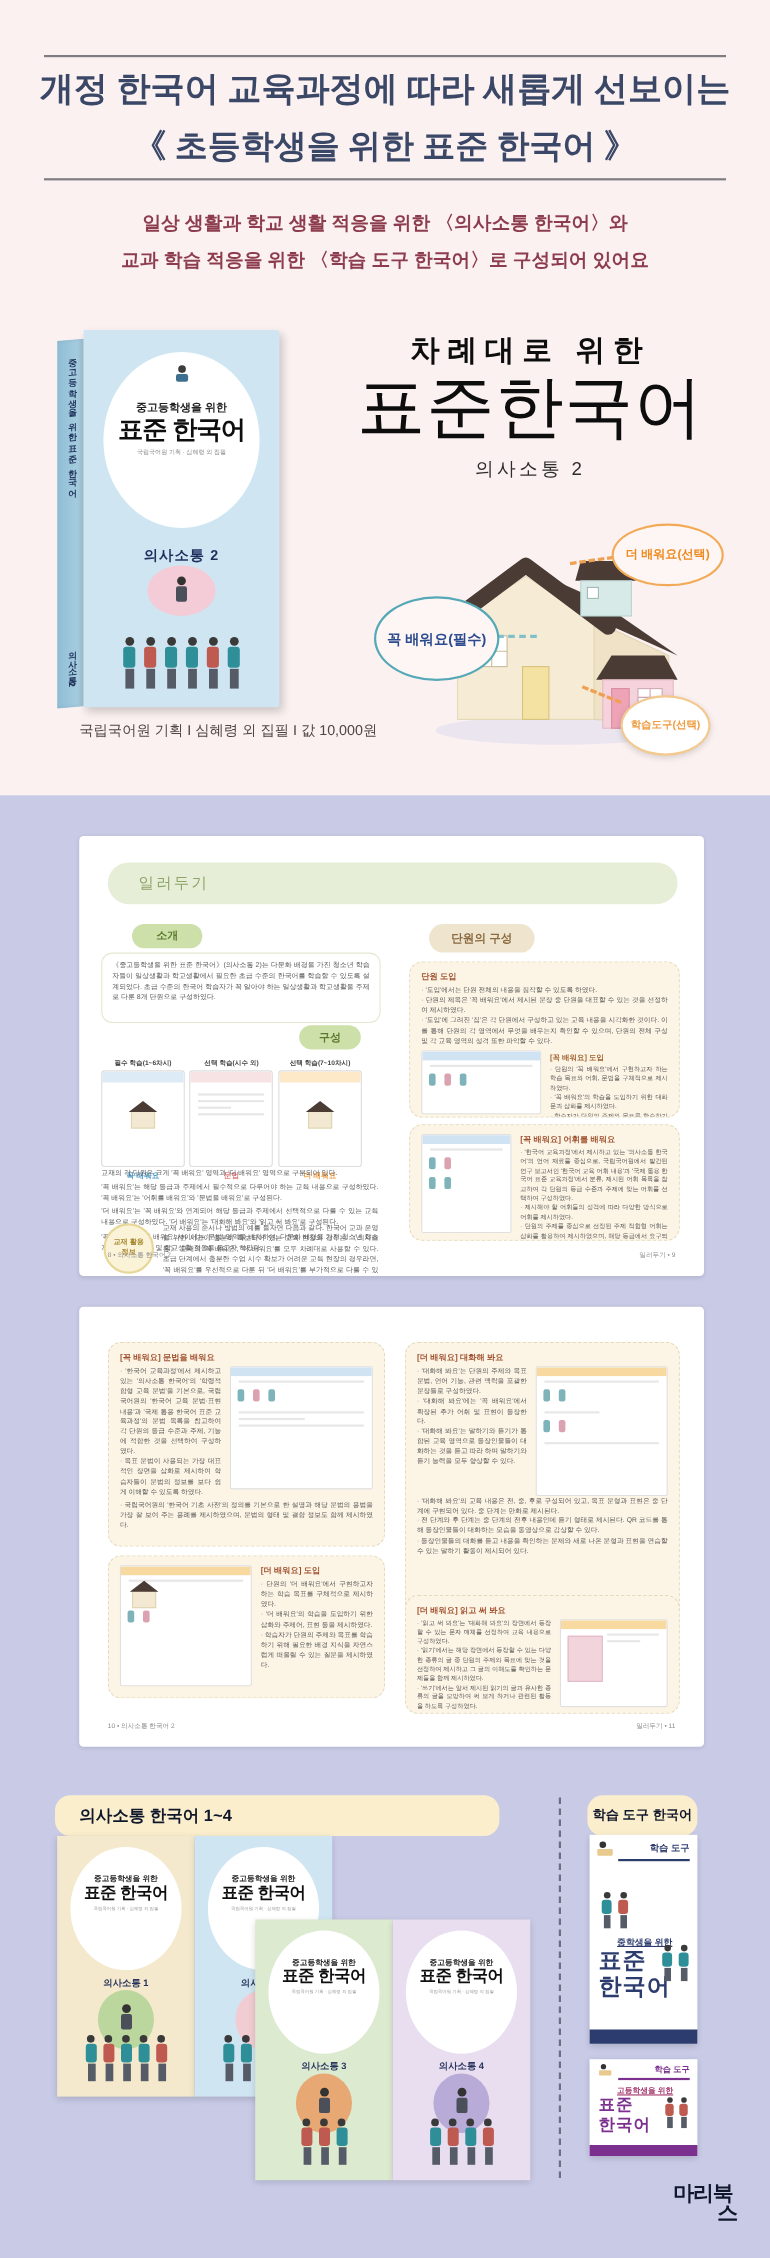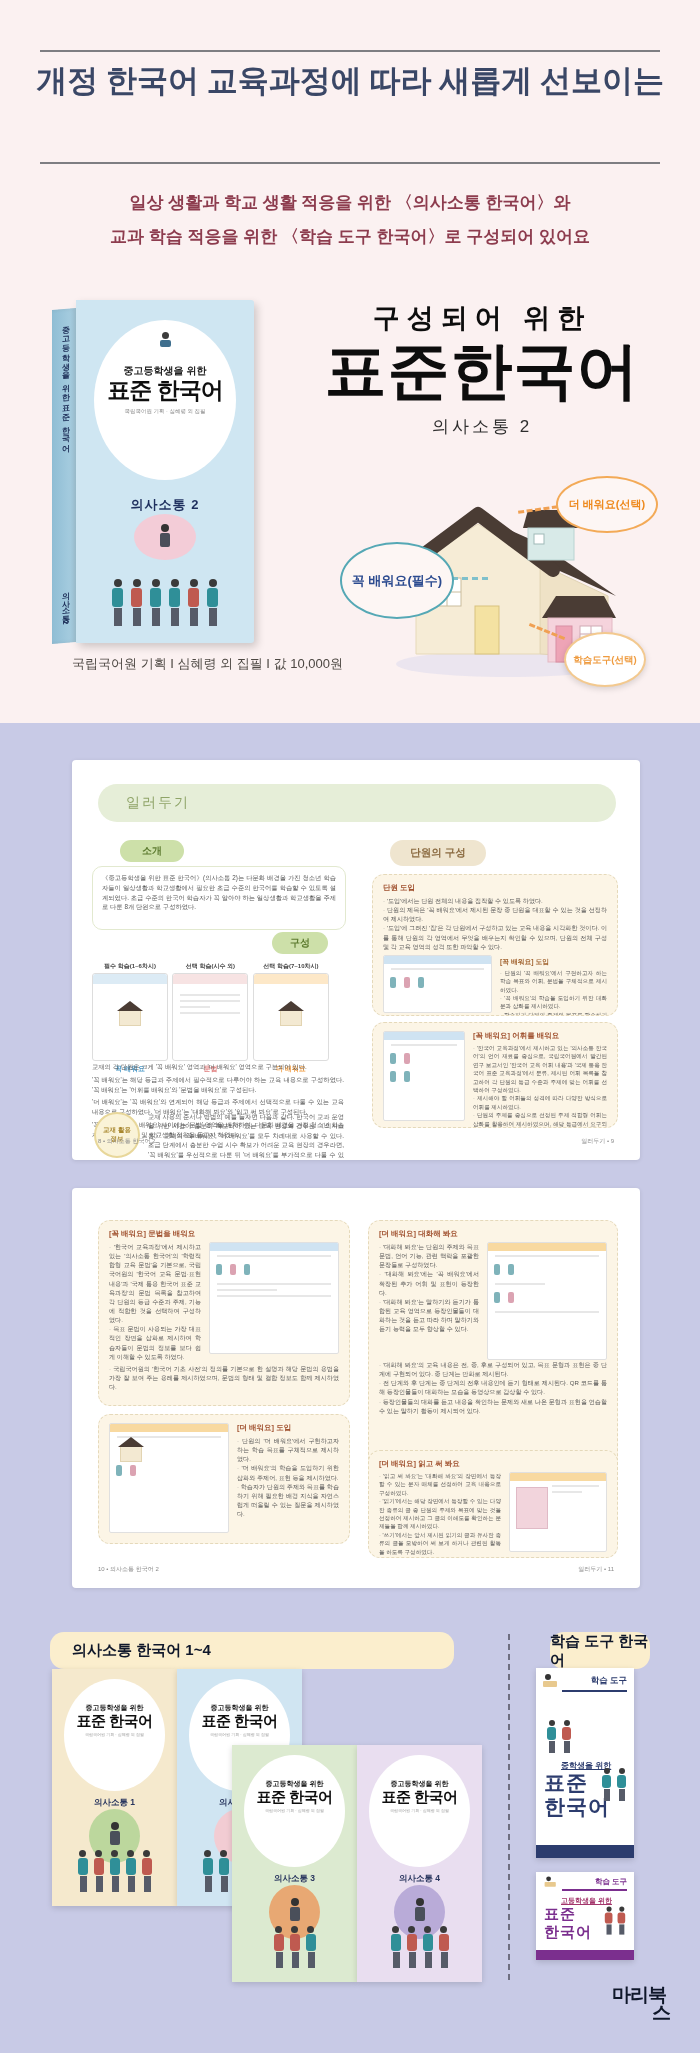"《 초등학생을 위한 표준 한국어" div.abs { html: none -> <div>《 초등학생을 위한 표준 한국어 》</div> }
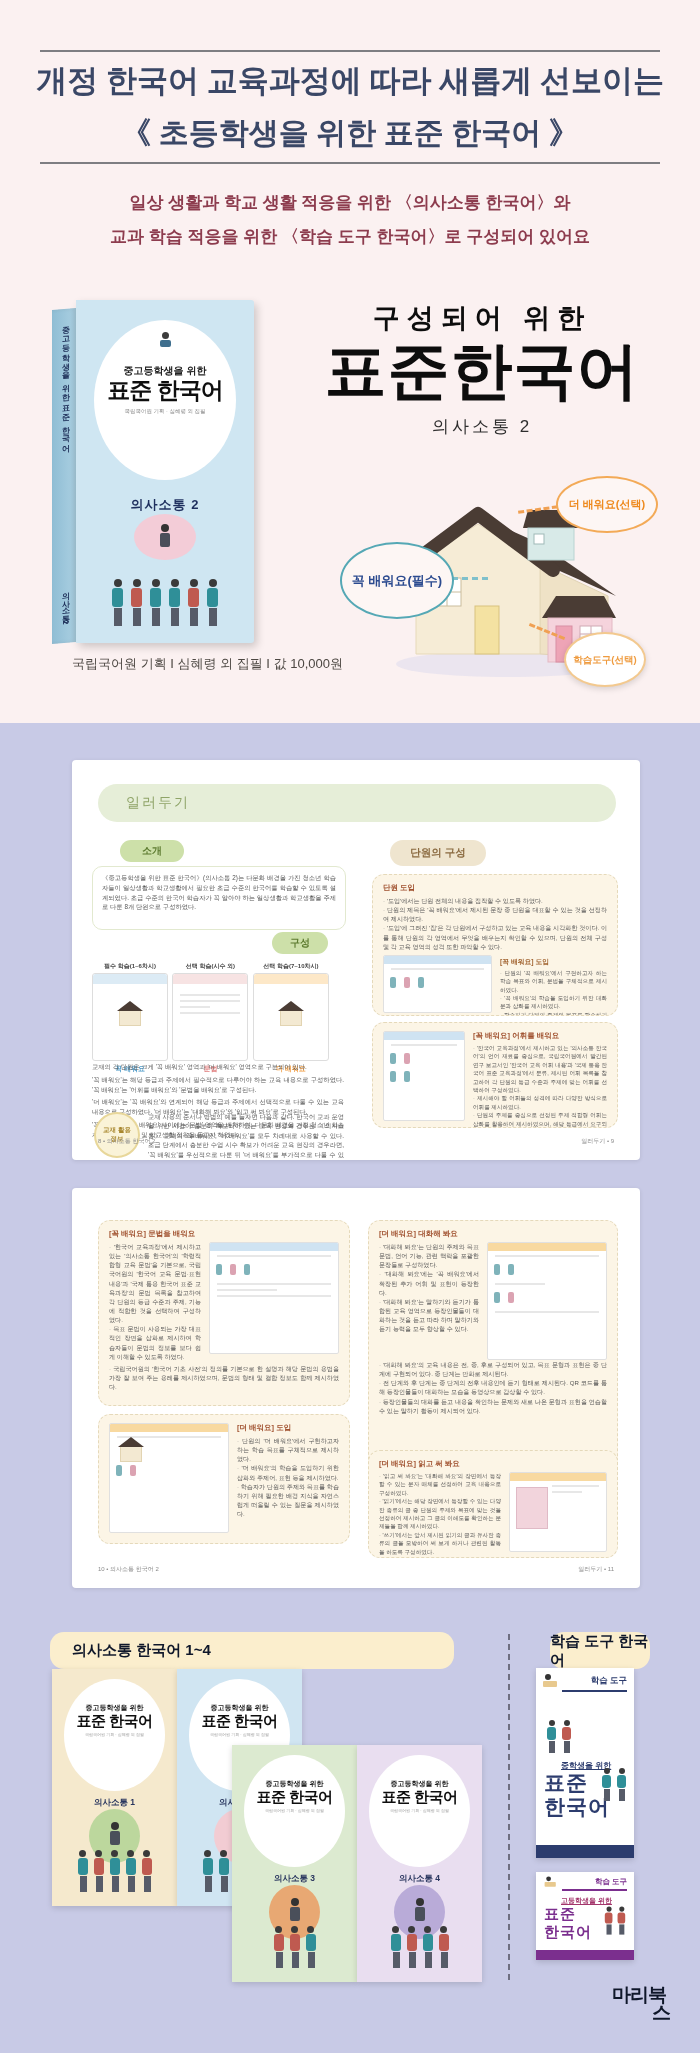"구성되어 위한" div.l1 { text: 구성되어 -> 차례대로 }
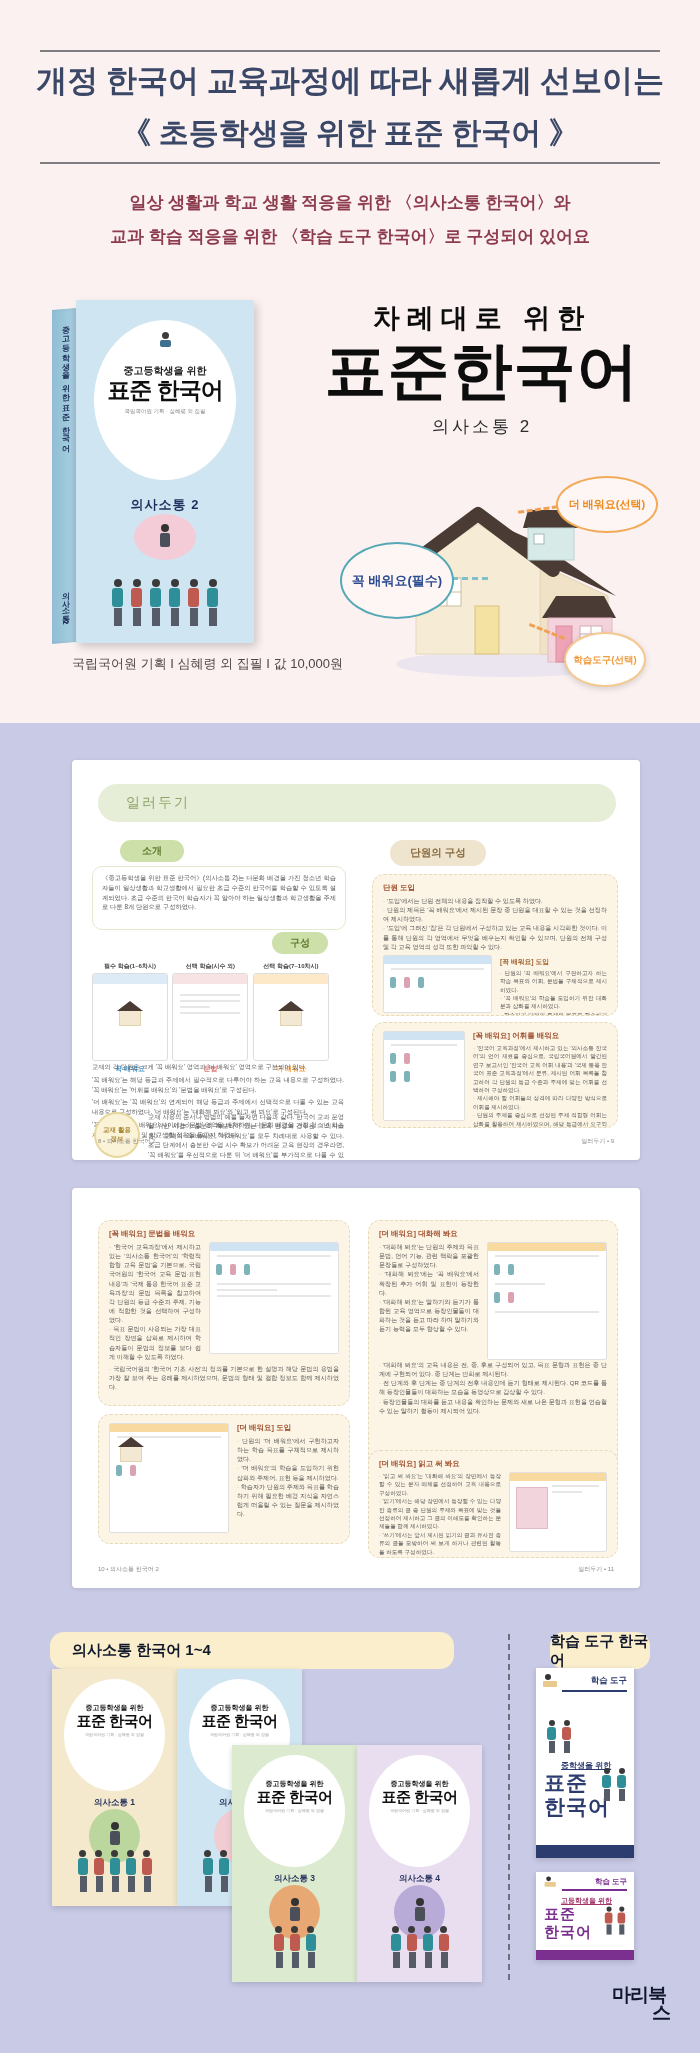"표준한국어" .brush .l2 { font-weight: 700 -> 400 }
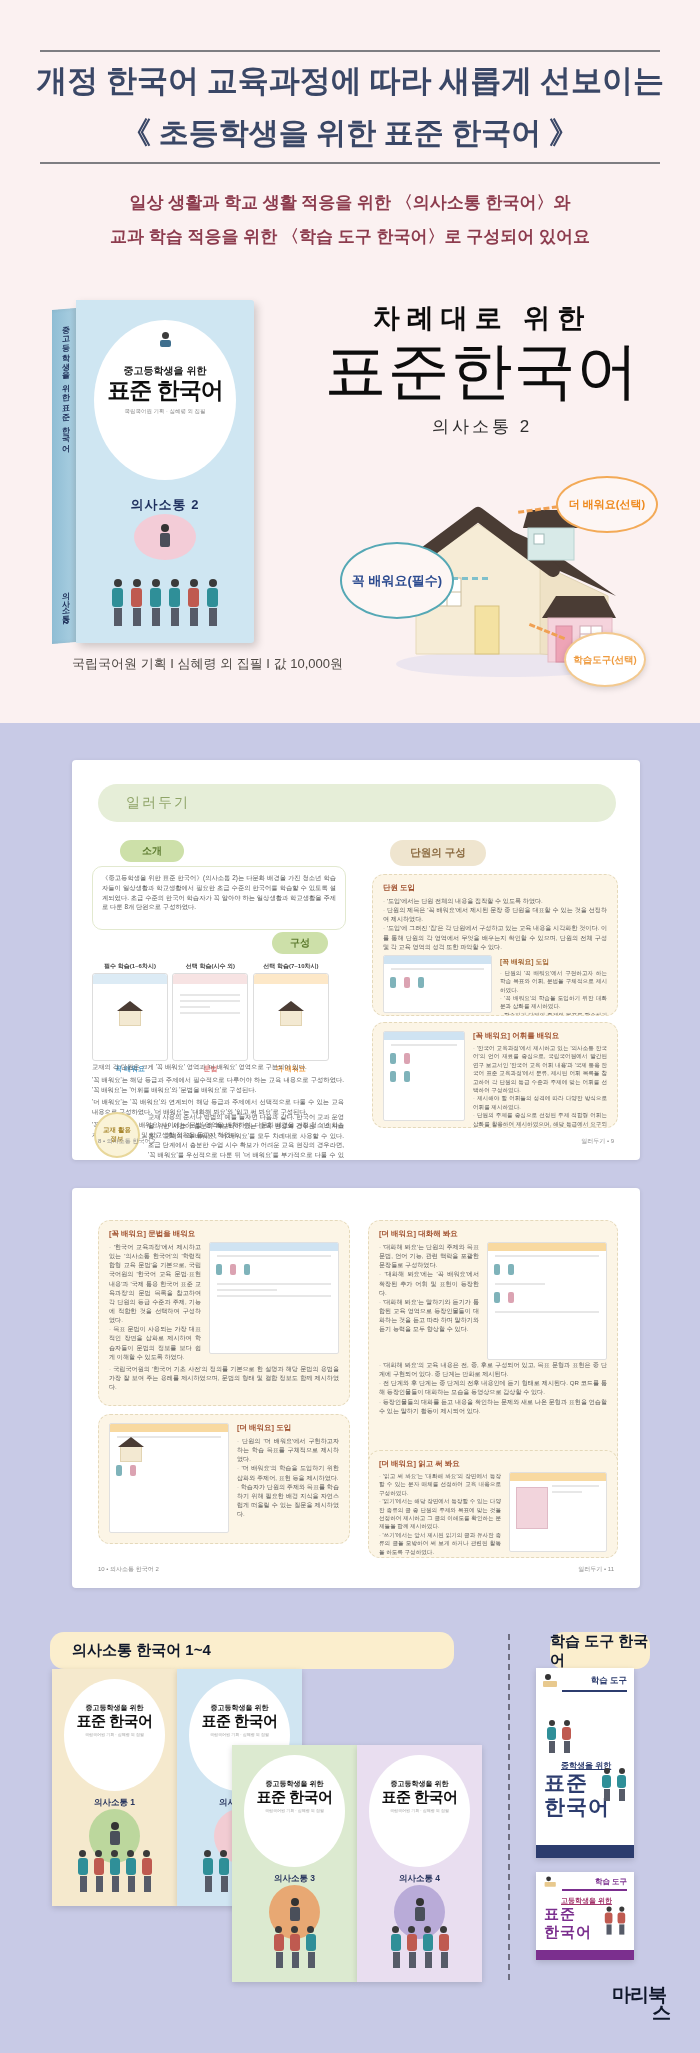"학습 도구 한국어" div.pill { font-size: 15px -> 12px; left: 550px -> 534px }
